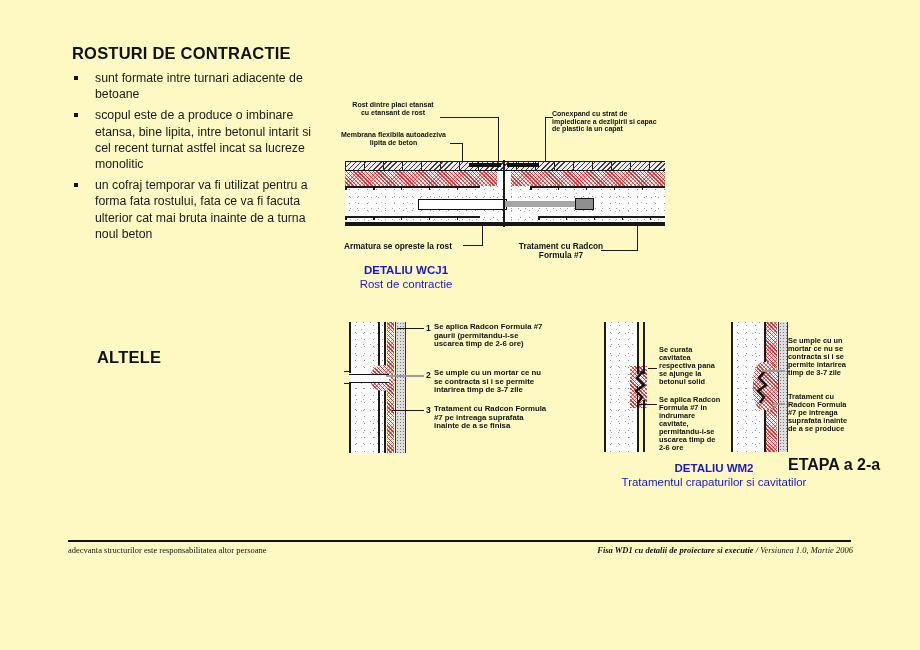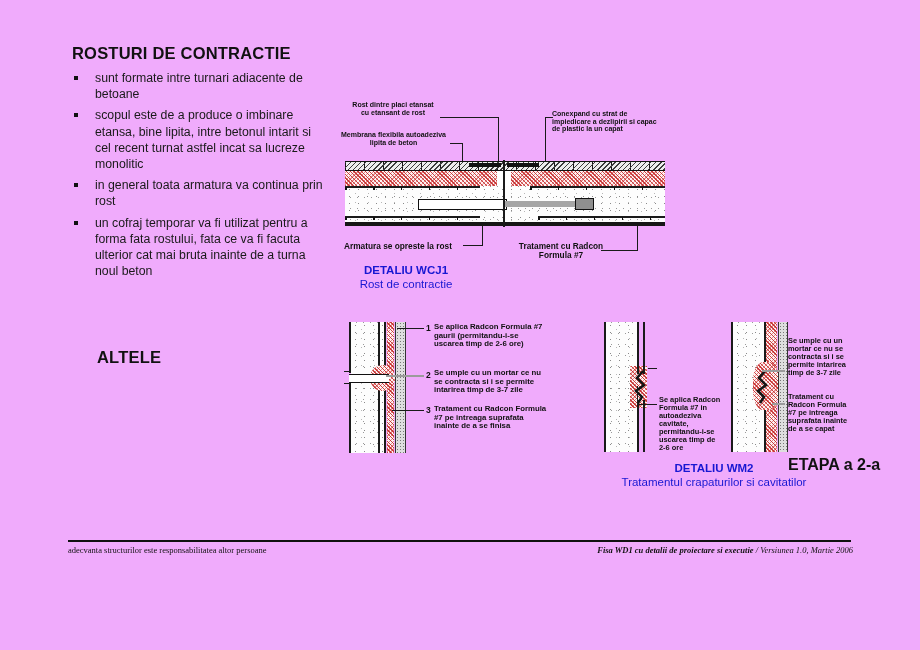"ROSTURI DE CONTRACTIE" #canvas { background: #f0abfc -> #fef9c3 }
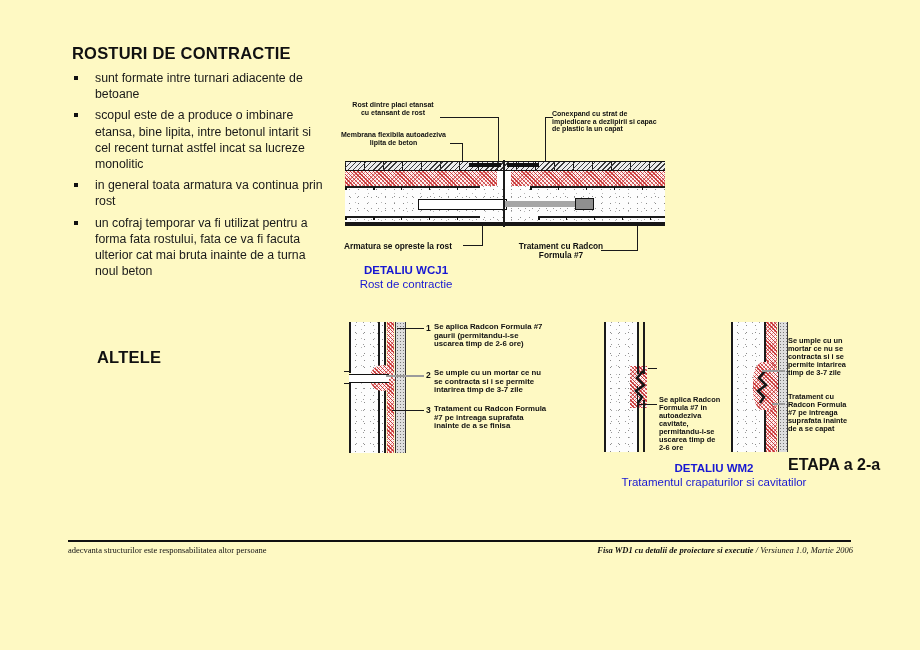"in general toata armatura va" div.bullet-item { html: <div> <span></span> <span>in general toata armatura va continua prin rost</span> </div> -> none }
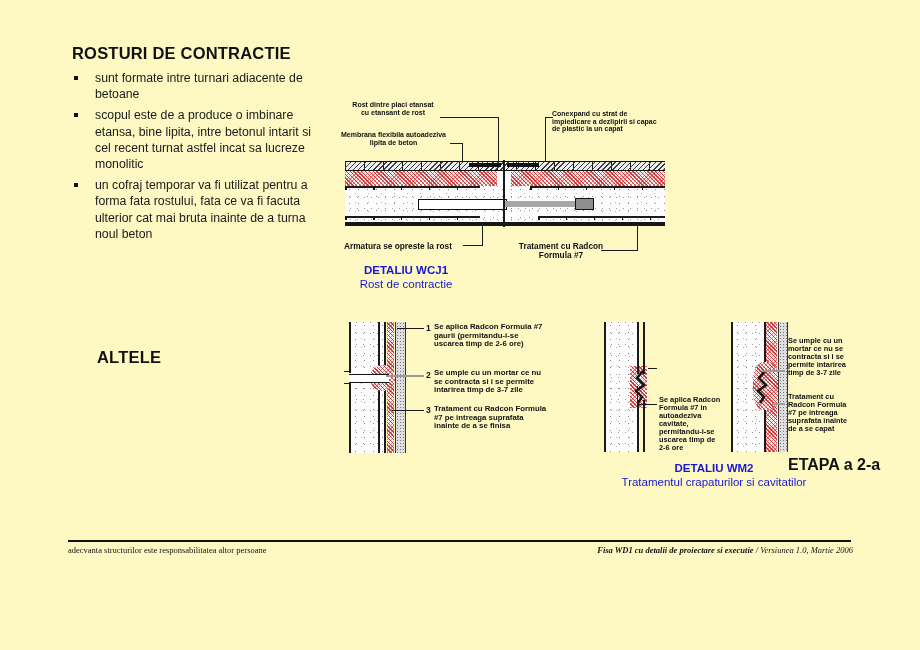"Se curata" div.note2 { html: none -> <div> <div>Se curata</div> <div>cavitatea</div> <div>respectiva pana</div> <div>se ajunge la</div> <div>betonul solid</div> </div> }
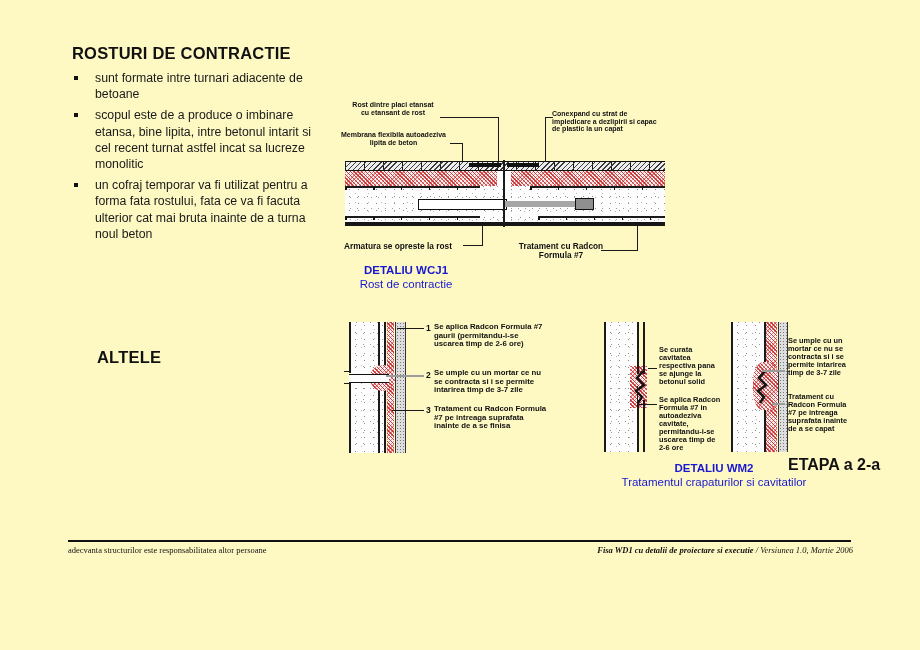"autoadeziva" div { text: autoadeziva -> indrumare }
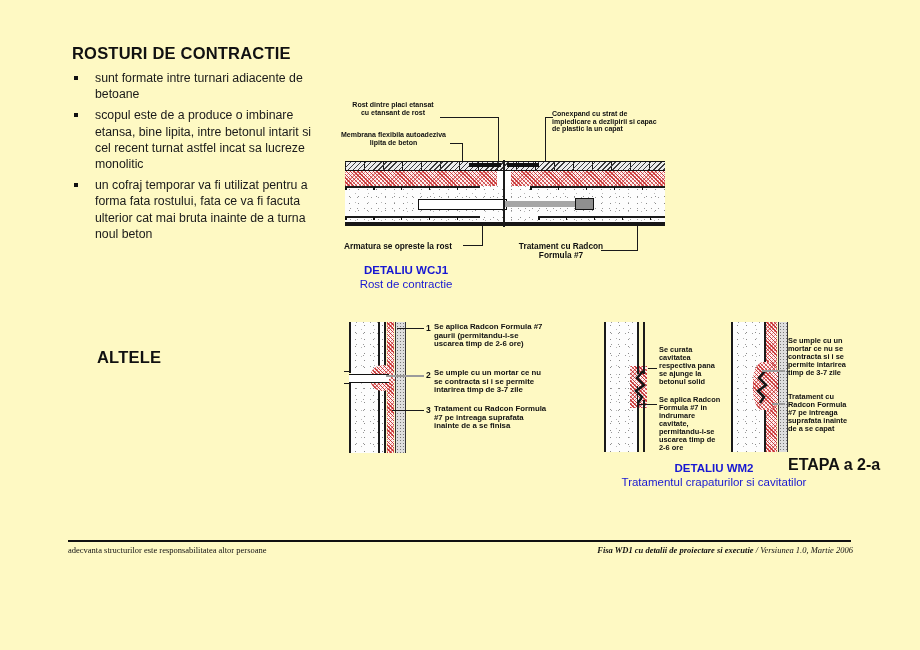"de a se capat" div { text: capat -> produce }
